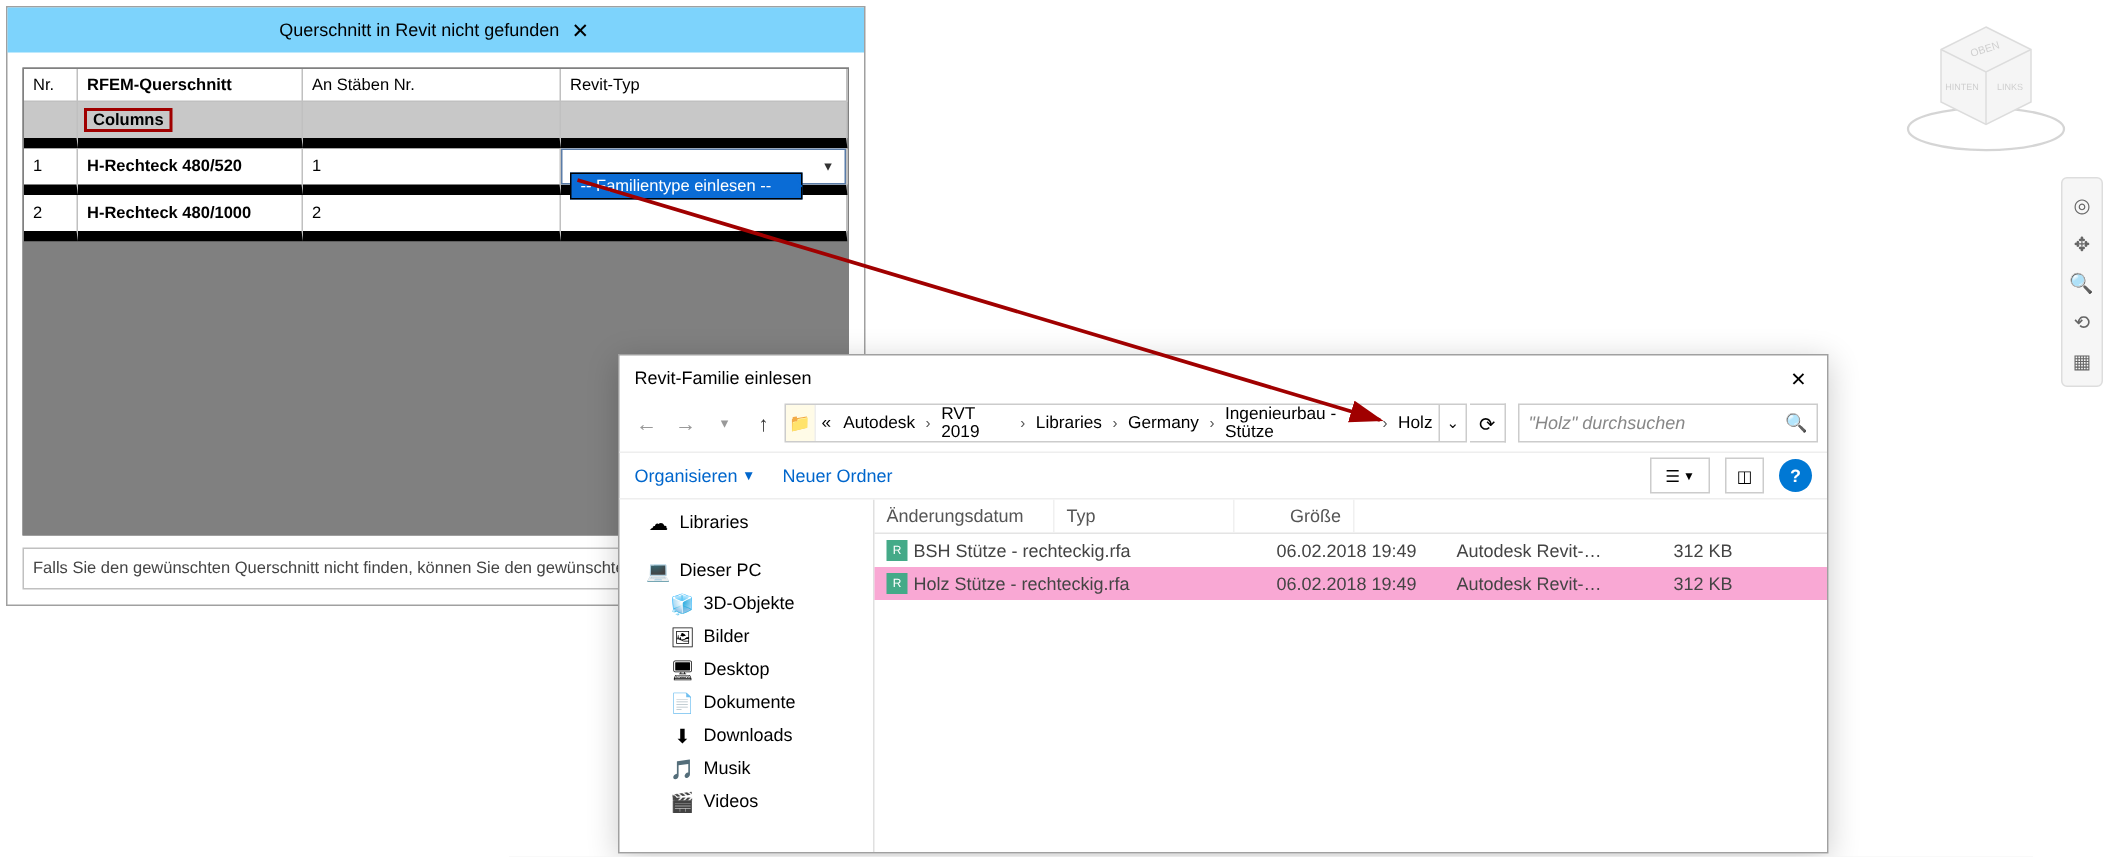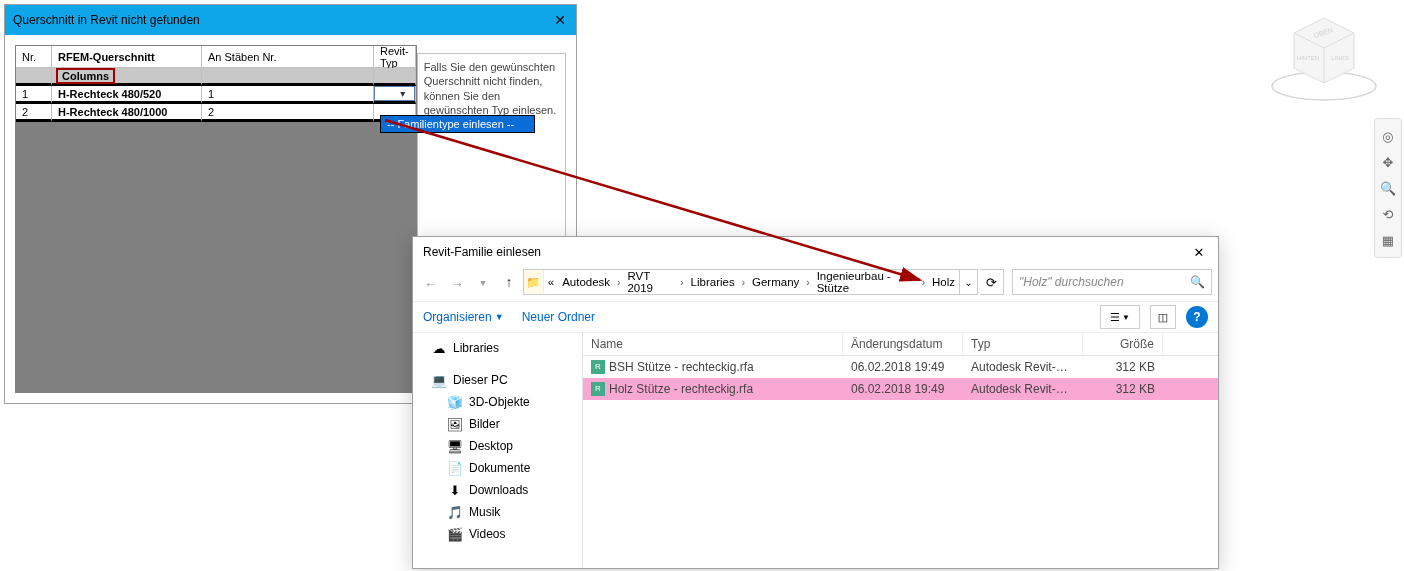"Querschnitt in Revit nicht gefunden" .dialog1-titlebar { background: #0ea5e9 -> #7dd3fc; justify-content: space-between -> center }
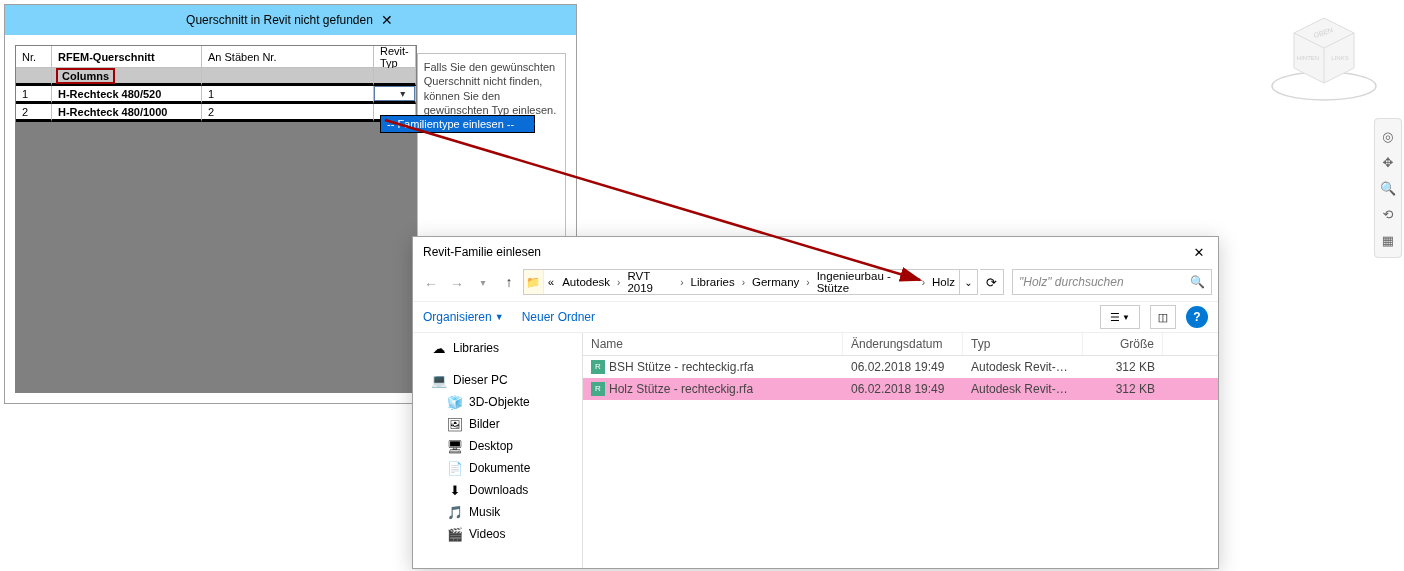"Nr." .dialog1-body { flex-direction: row -> column }
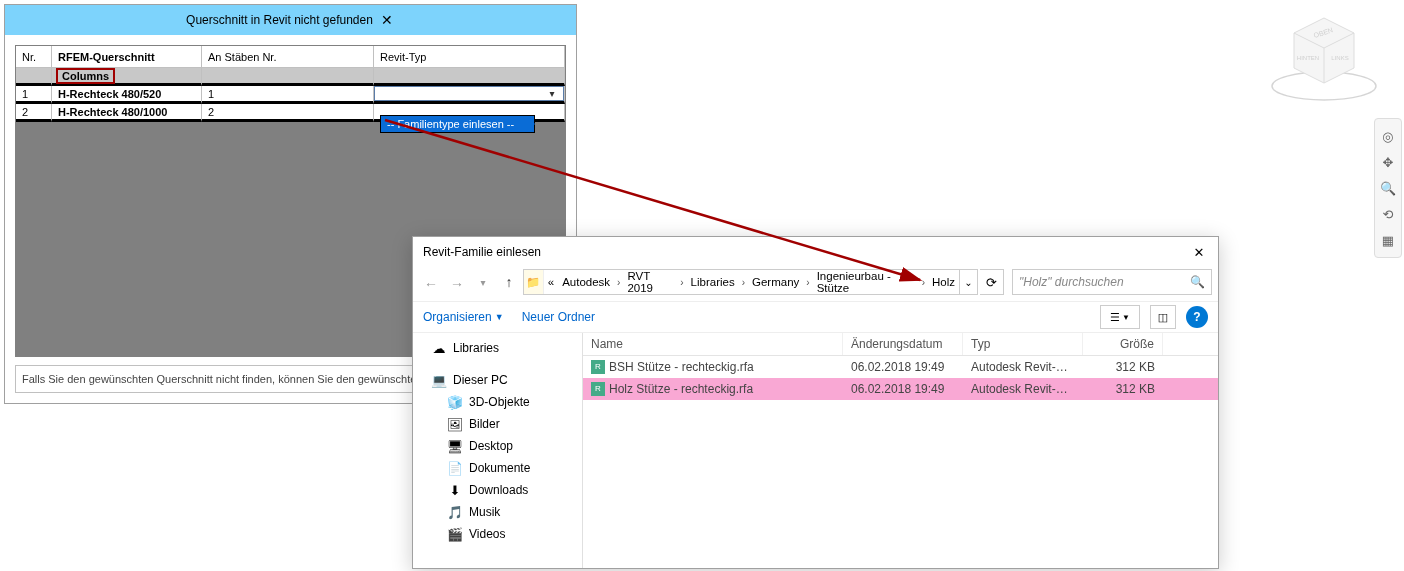"Columns" .grid1-row .gc { border-bottom: 3px solid #000000 -> 7px solid #000000; height: 18px -> 31px }
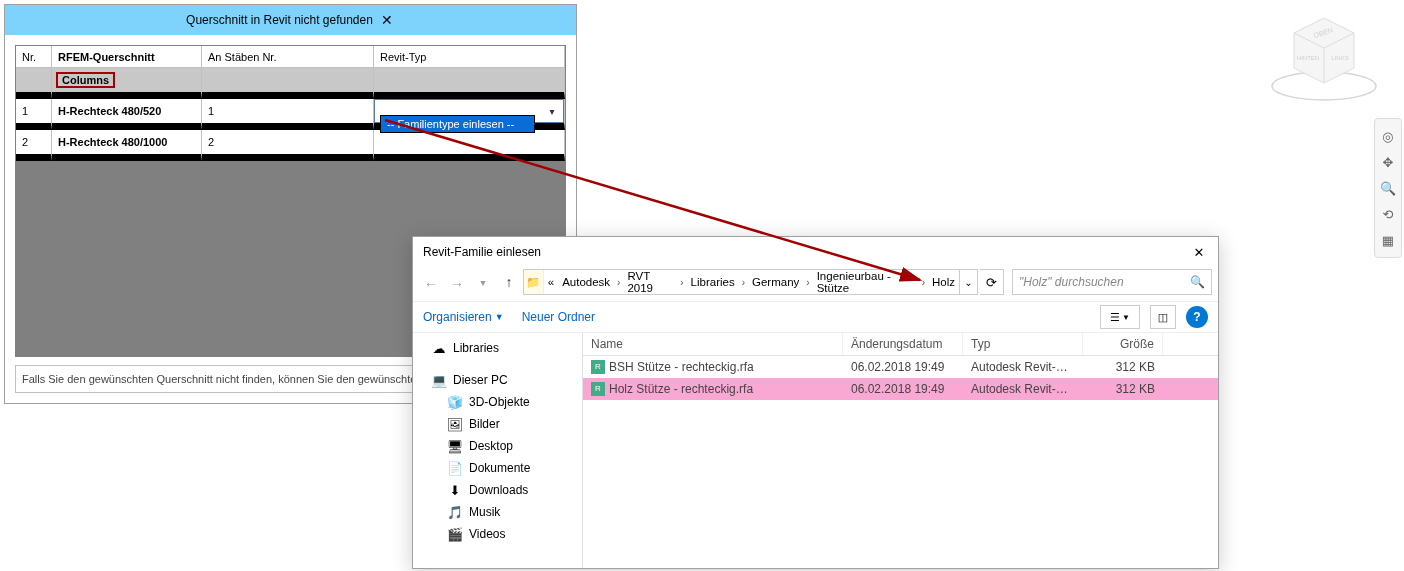"Name" div.fh { html: <div>Name</div> -> none }
